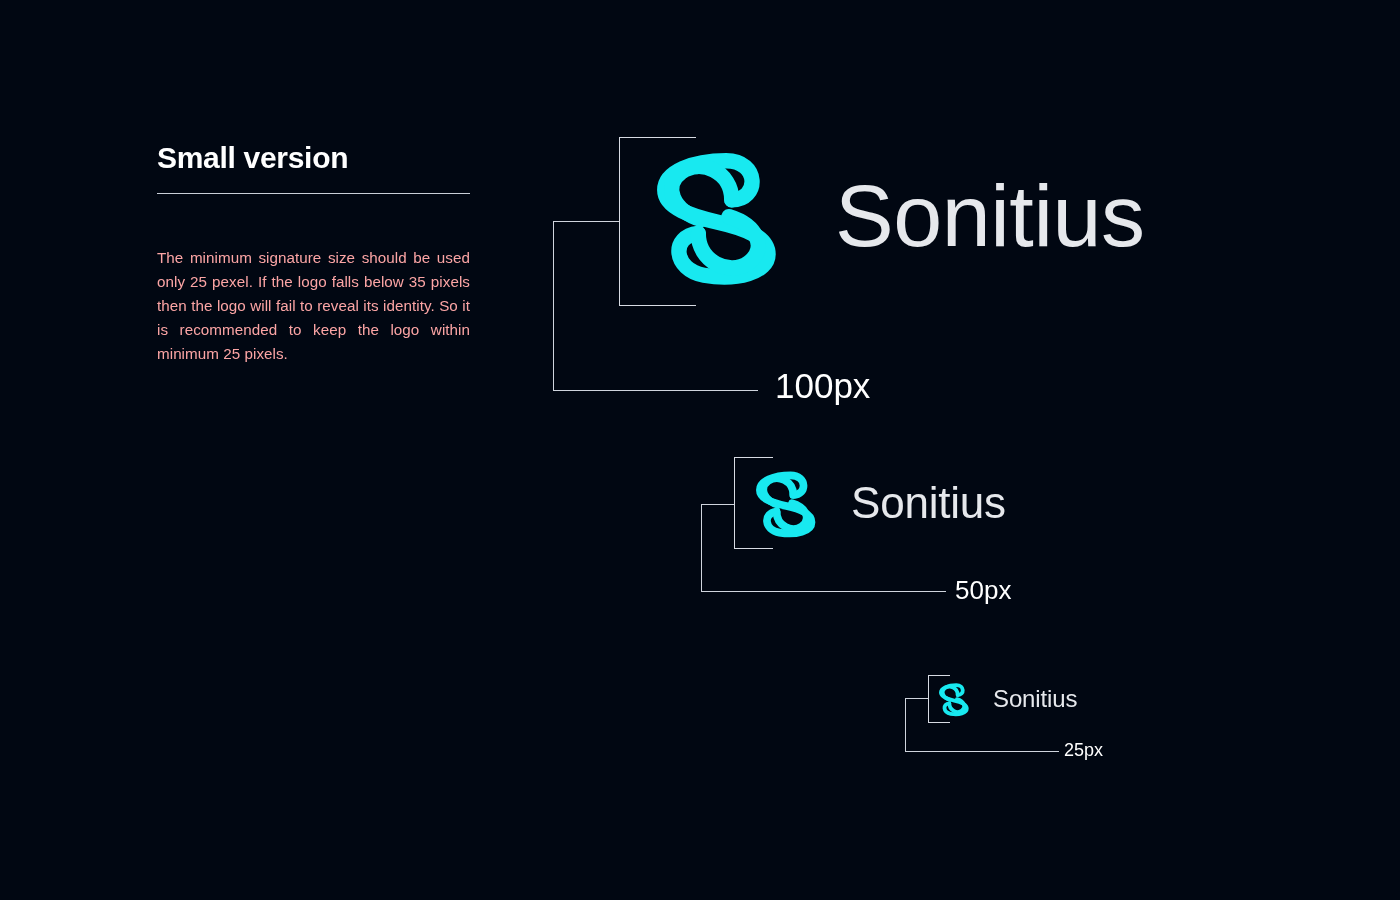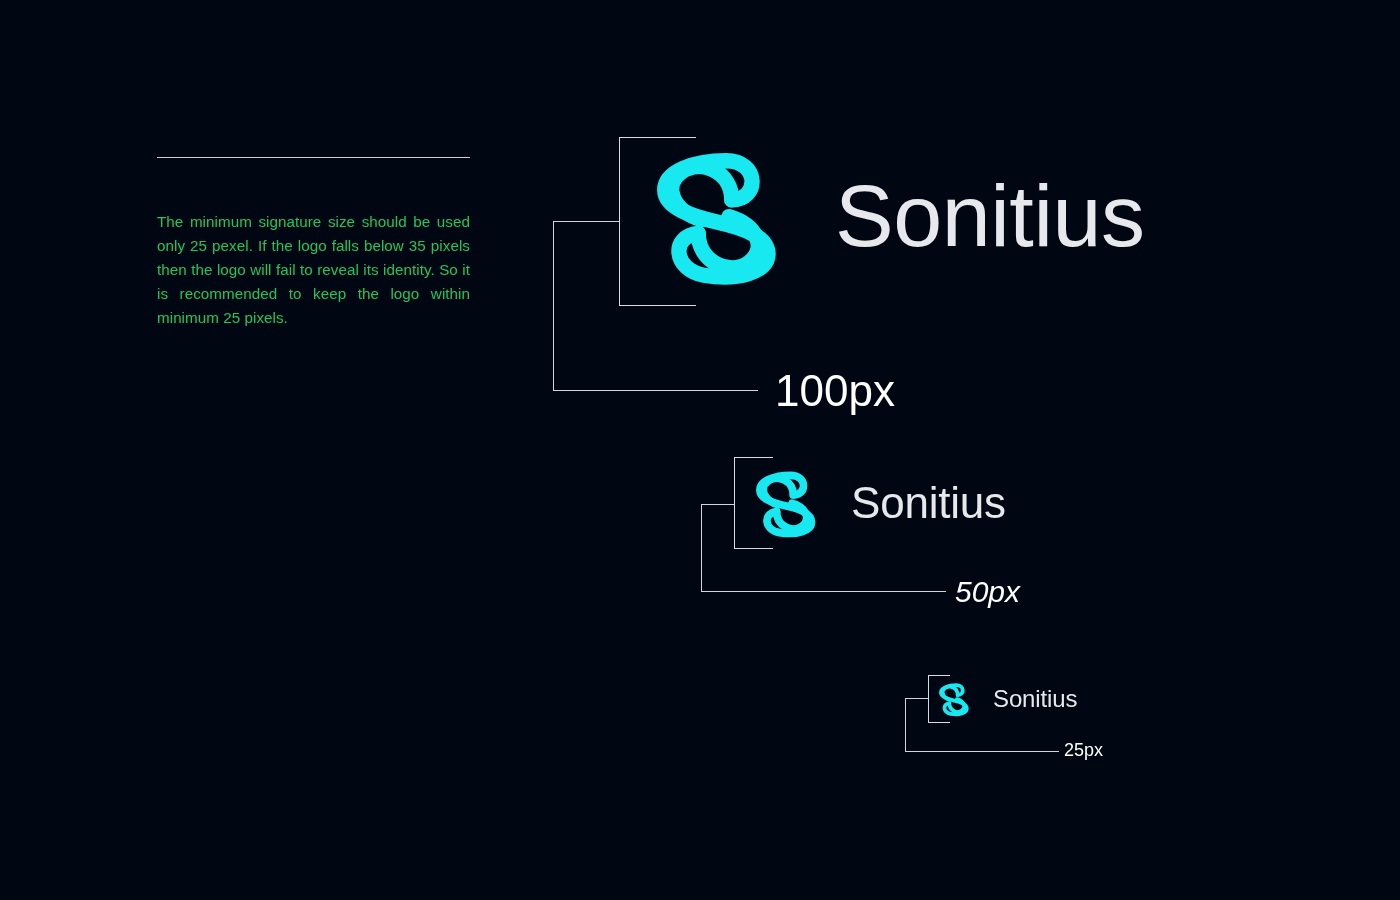"Small version" h1.panel-title { html: none -> <h1>Small version</h1> }
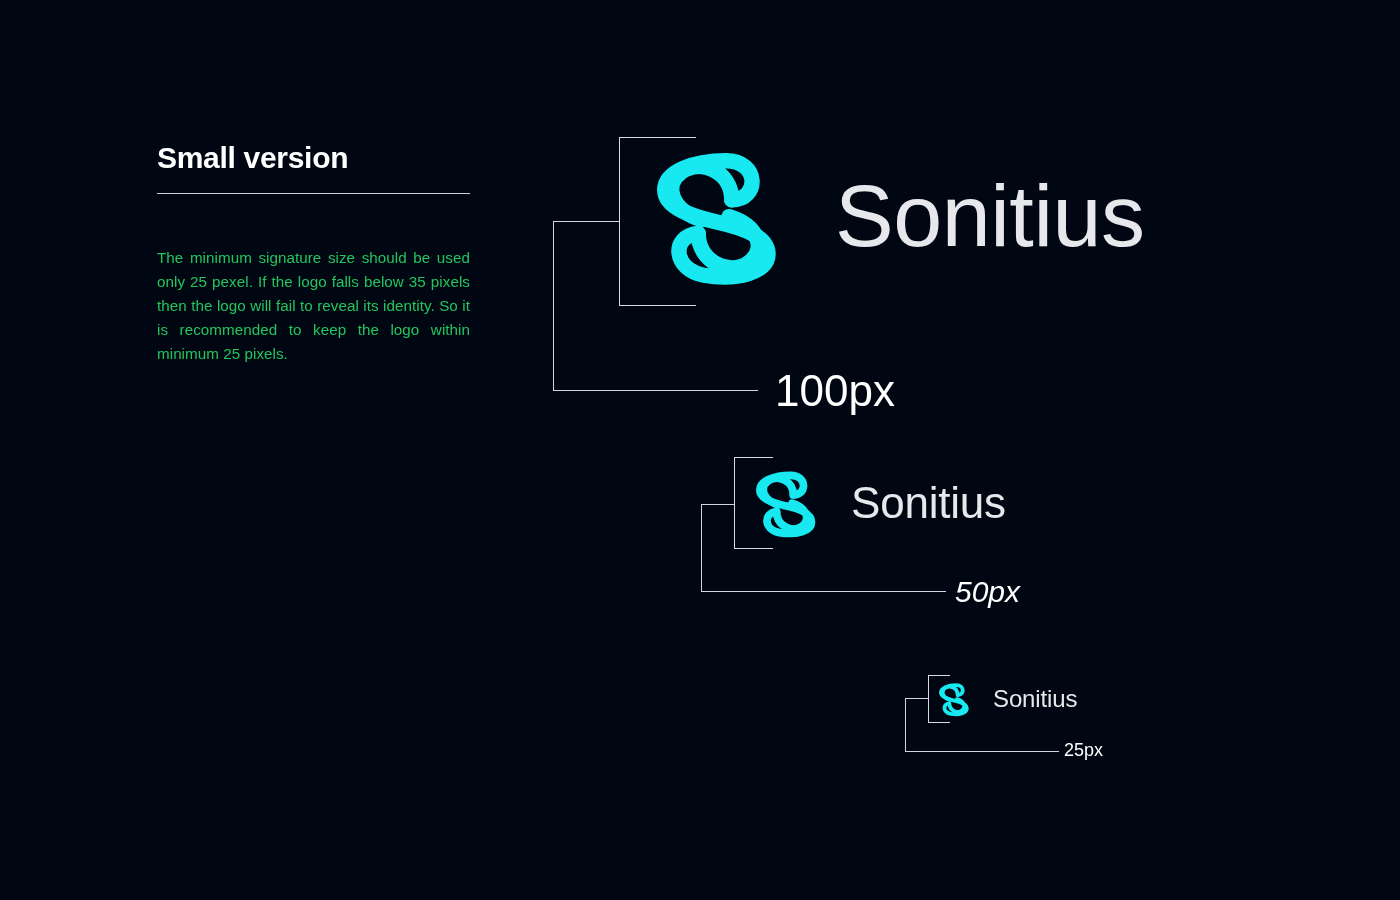"The minimum signature size should" .panel-body { color: #22c55e -> #fca5a5 }
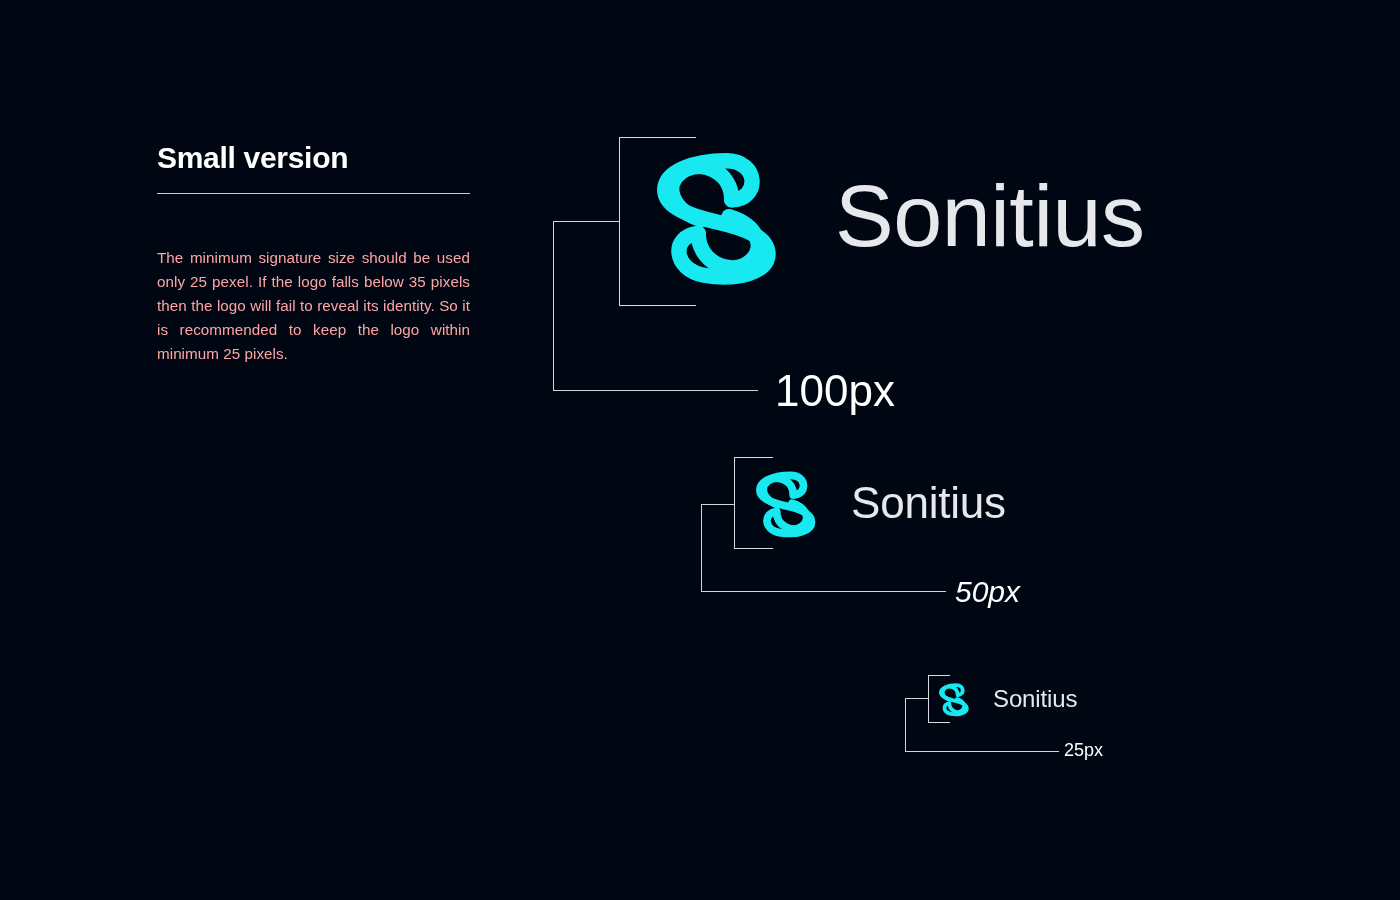"100px" div.size-label { font-size: 44px -> 35px }
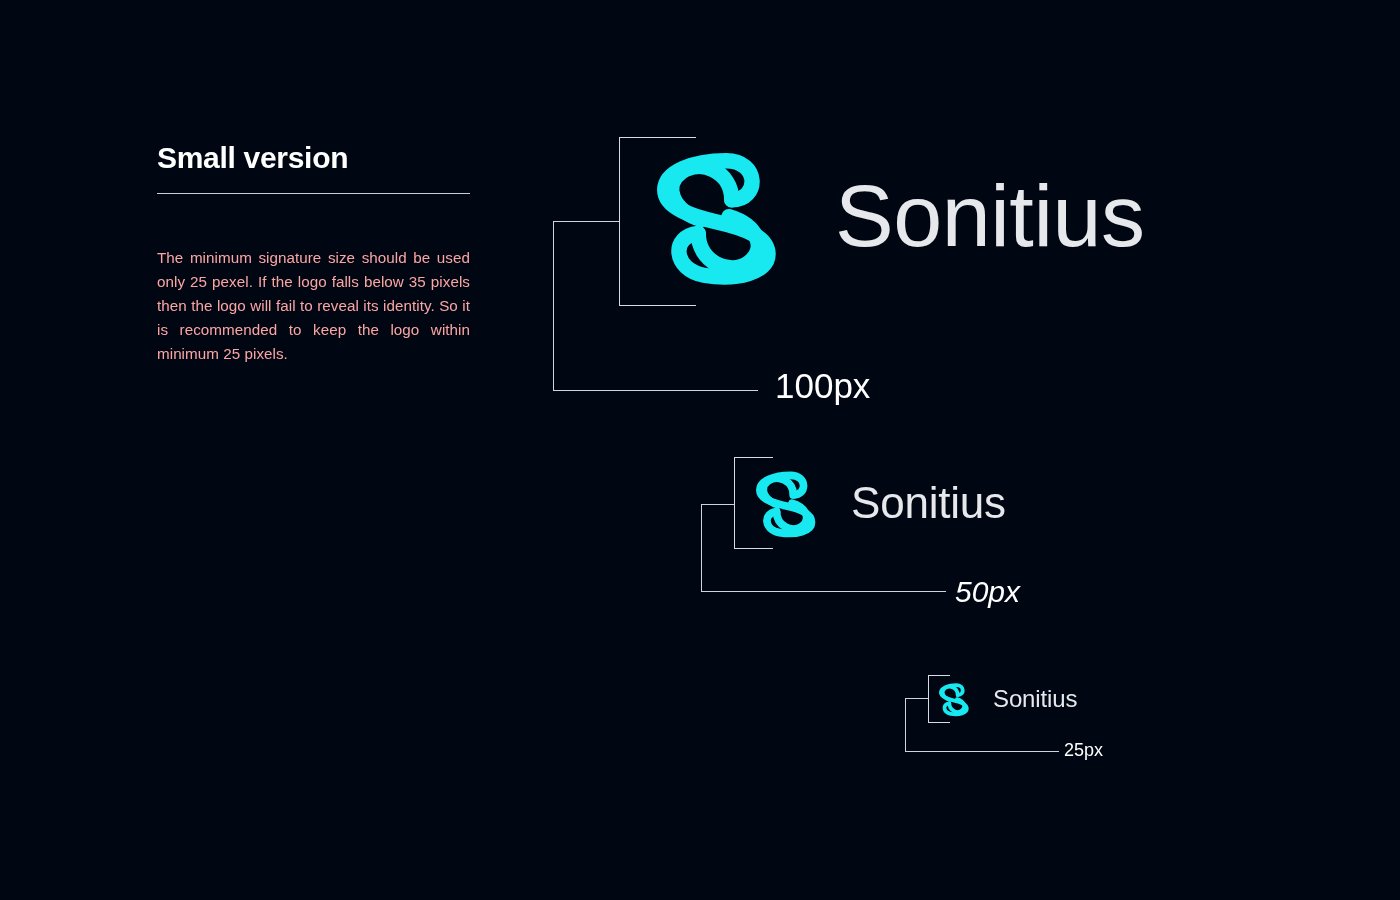"50px" div.size-label { font-size: 30px -> 26px; font-style: italic -> none }
